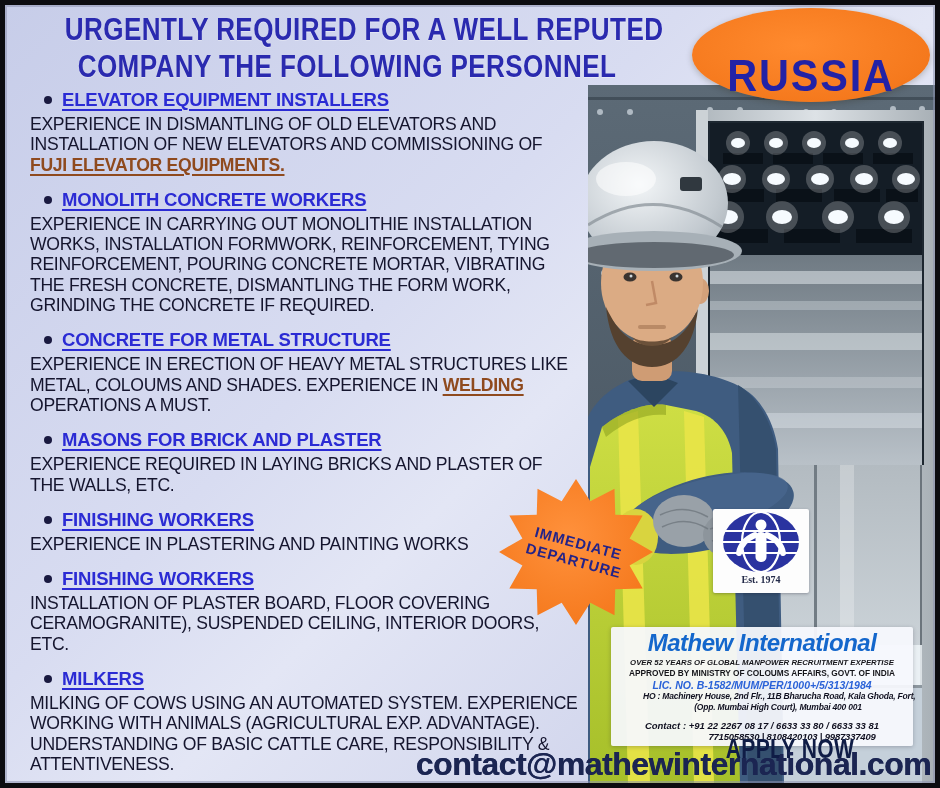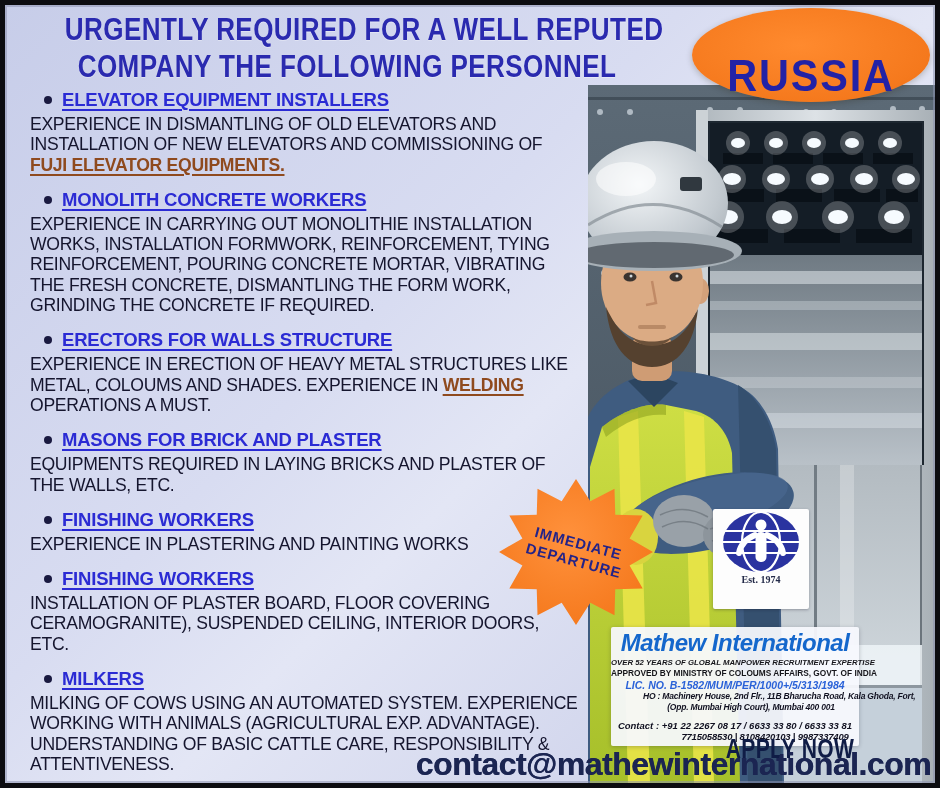"ERECTORS FOR WALLS STRUCTURE" span.hline { text: ERECTORS FOR WALLS -> CONCRETE FOR METAL }
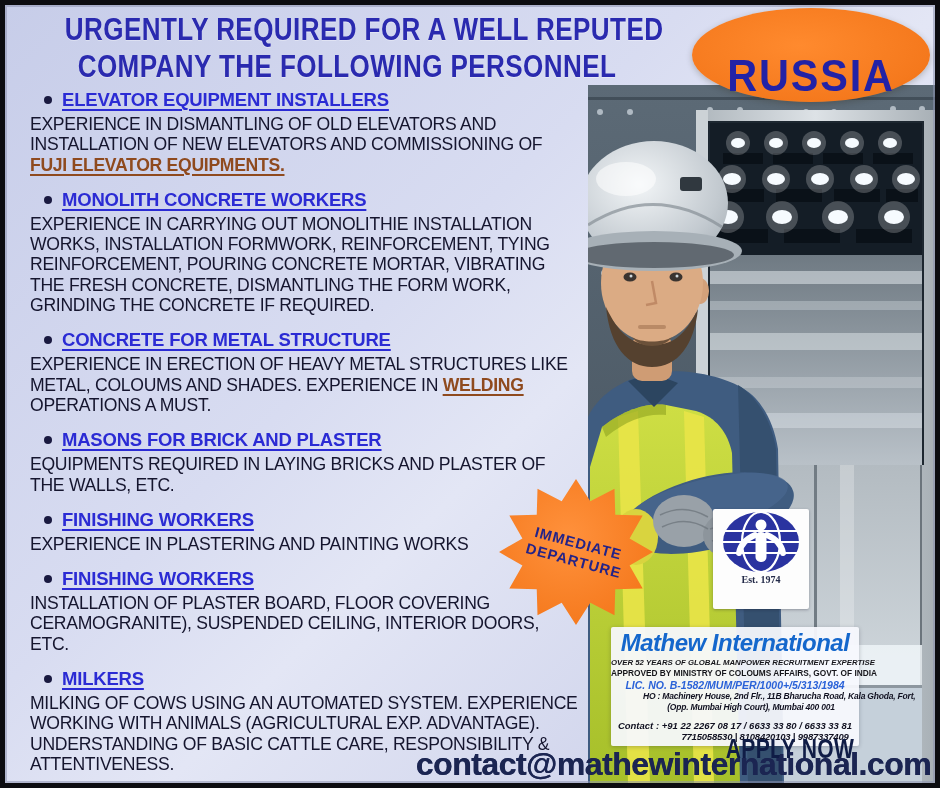"EQUIPMENTS REQUIRED IN LAYING BRICKS" span { text: EQUIPMENTS -> EXPERIENCE }
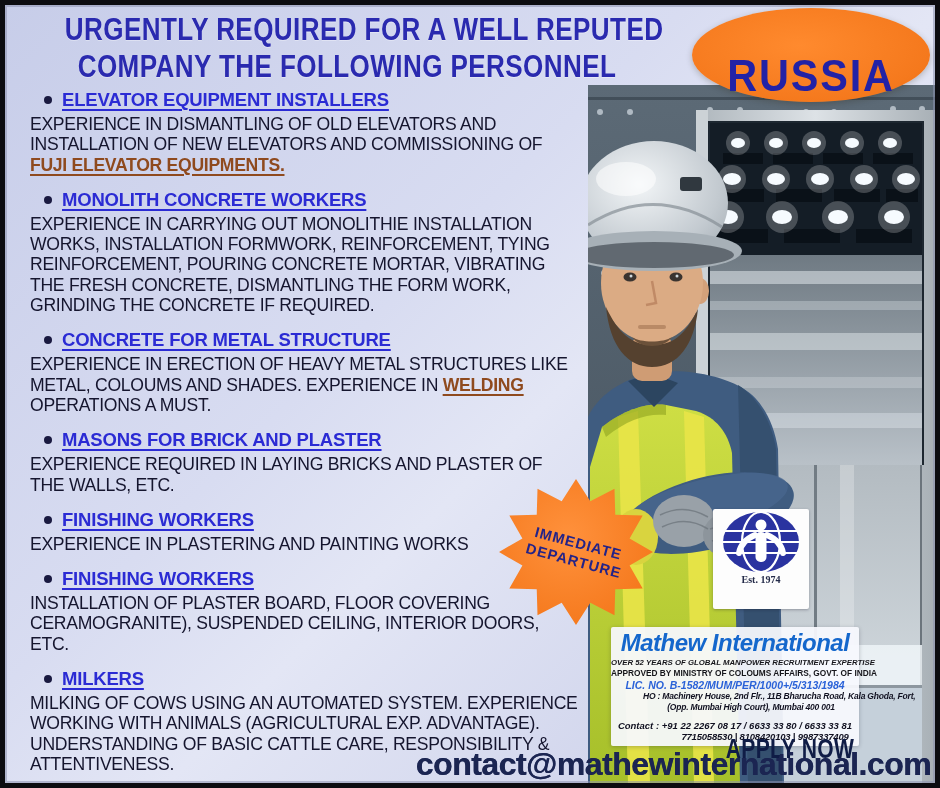"Est. 1974" .logo { height: 100px -> 84px }
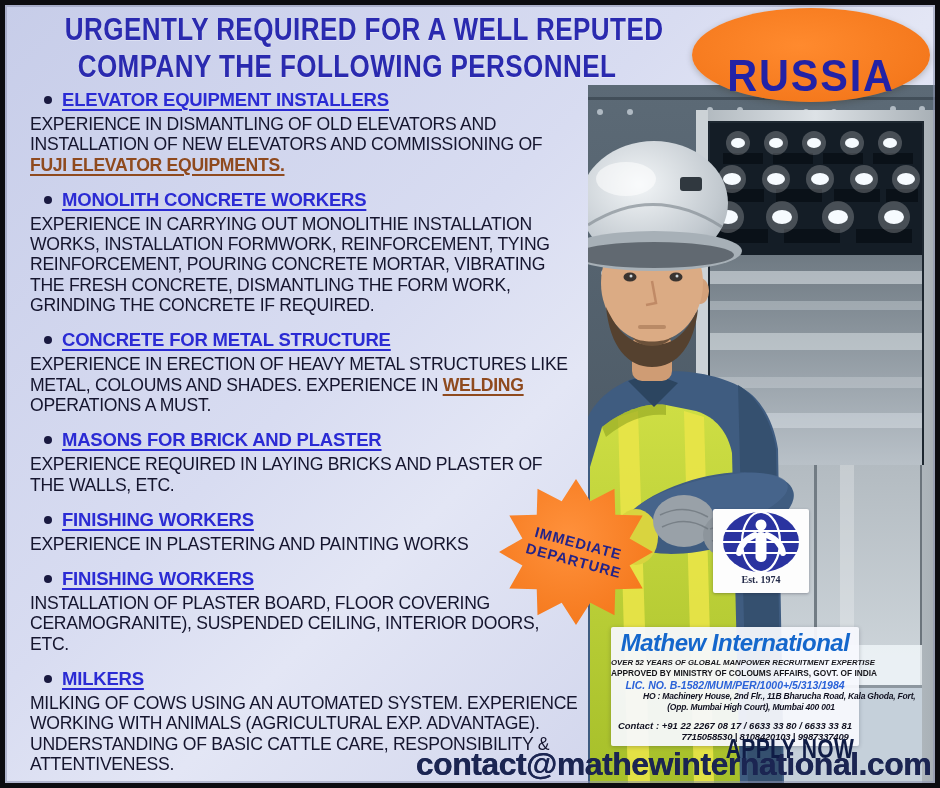"Mathew International" .agency { width: 248px -> 302px }
